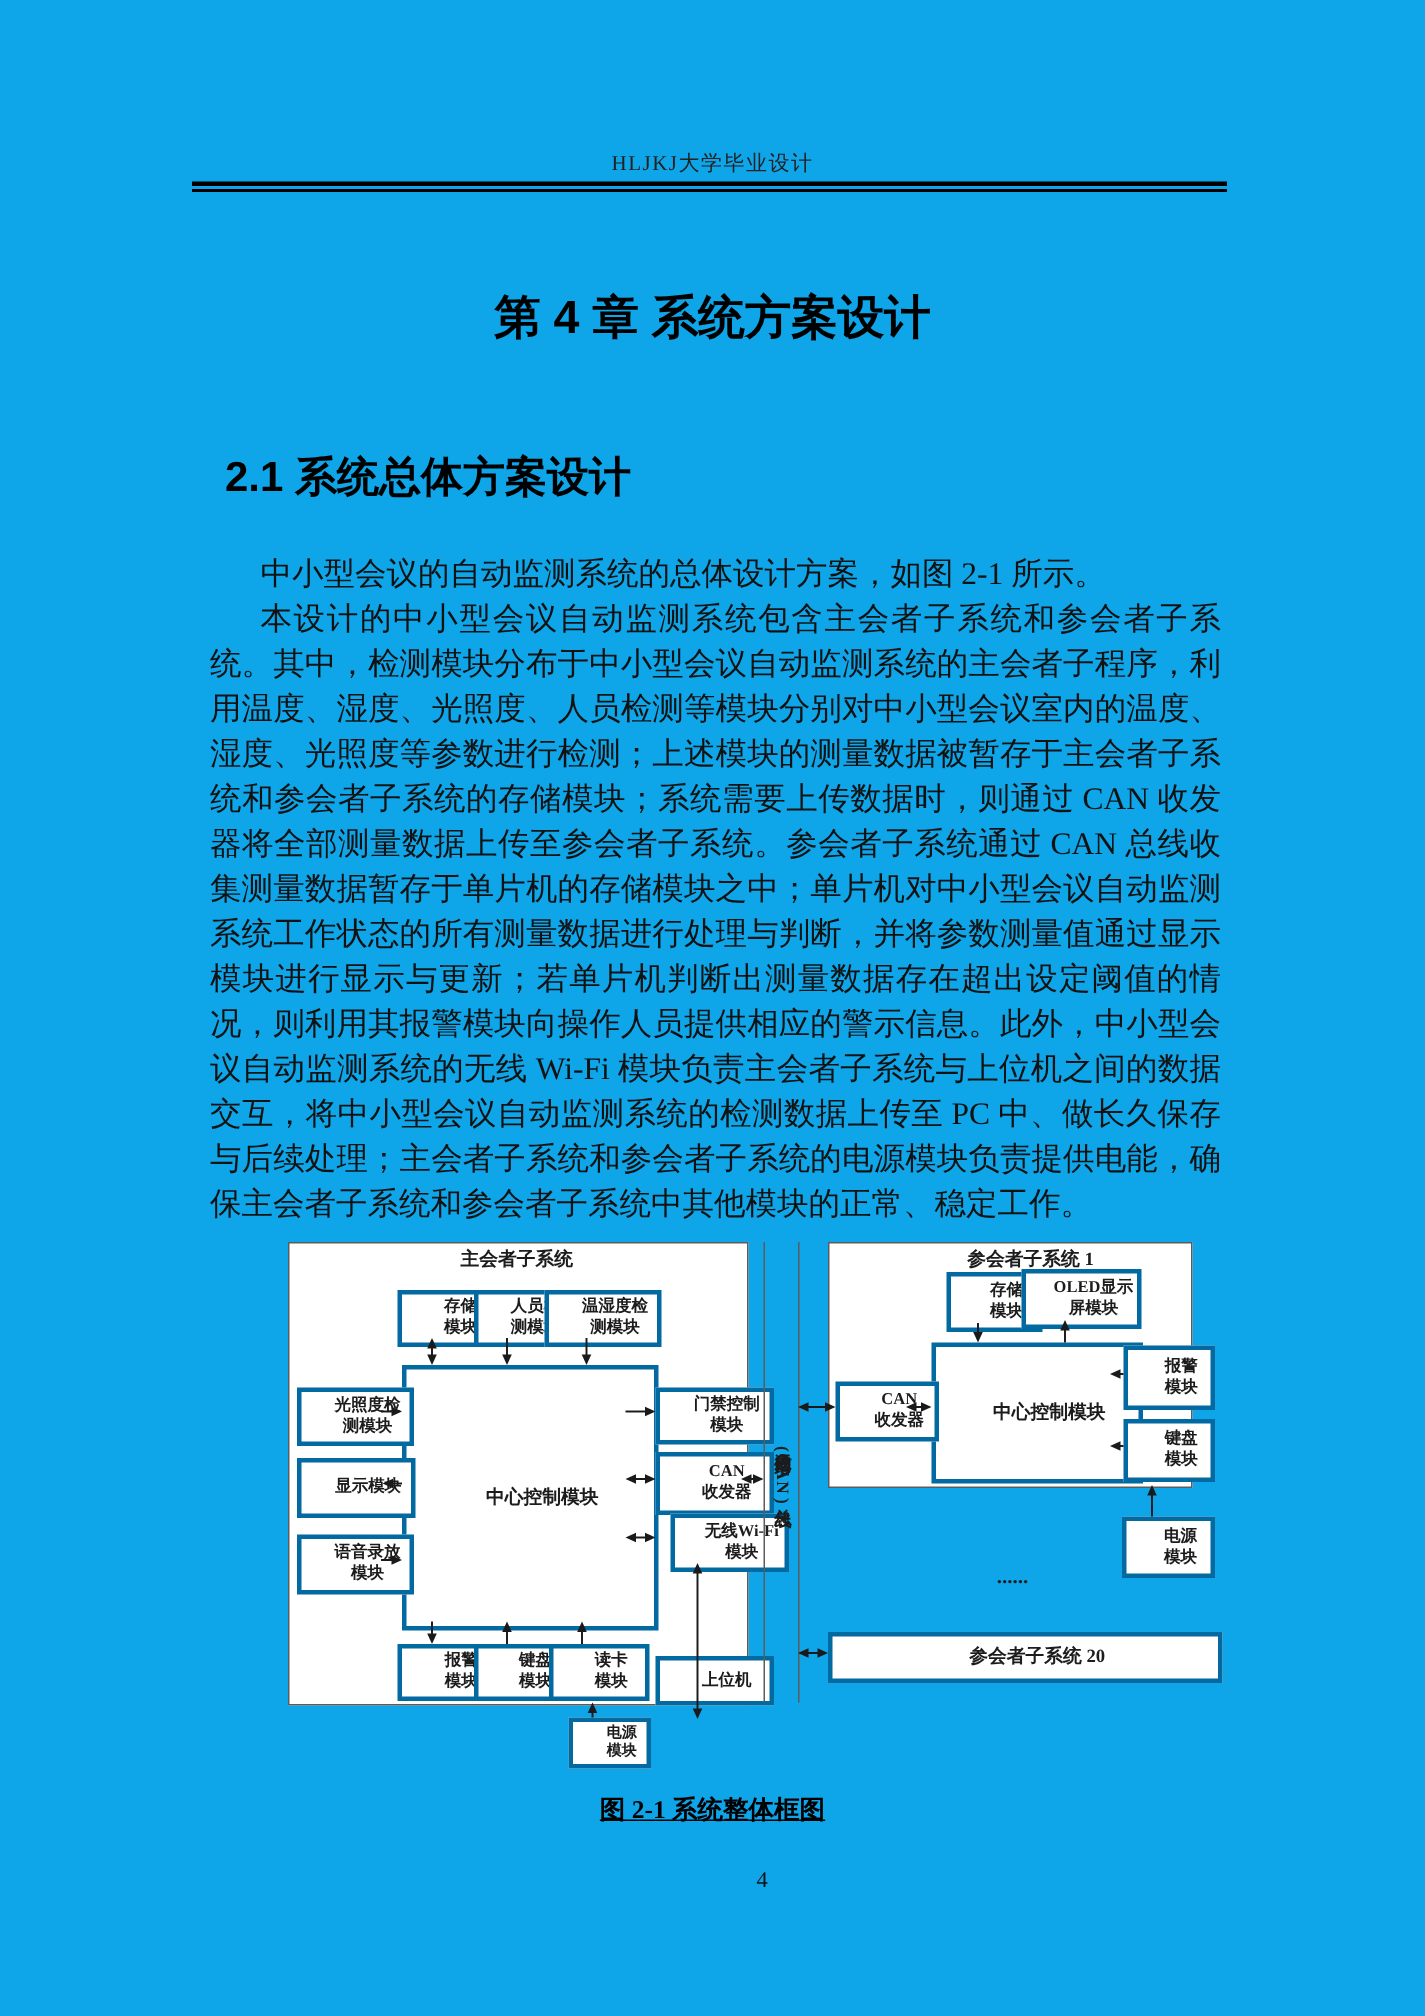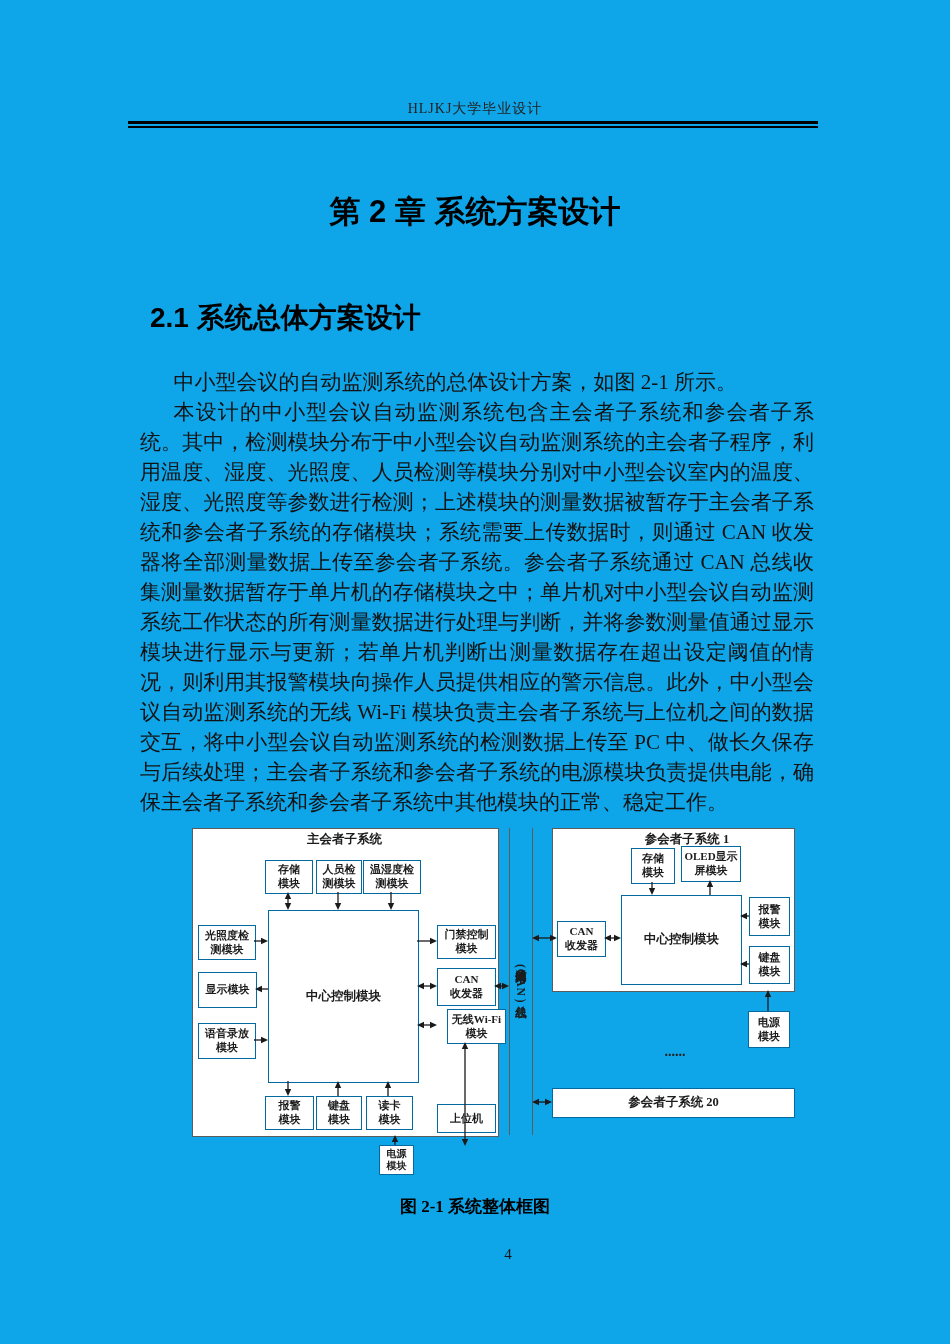"第 2 章 系统方案设计" div.abs { text: 2 -> 4 }
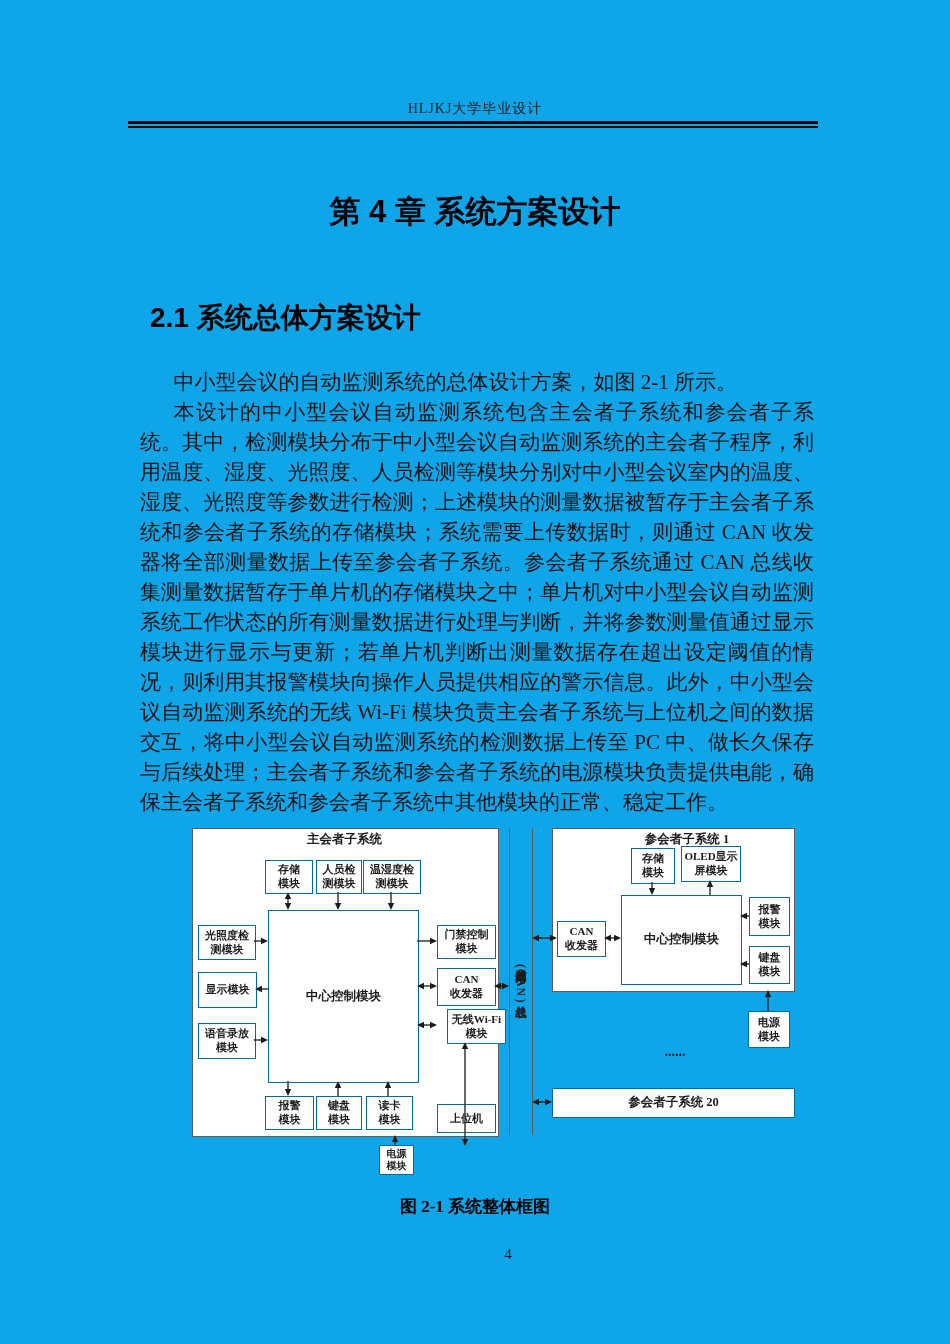"存储" .dbox { border: 1px solid #0369a1 -> 3px solid #0369a1; padding-left: none -> 16px }
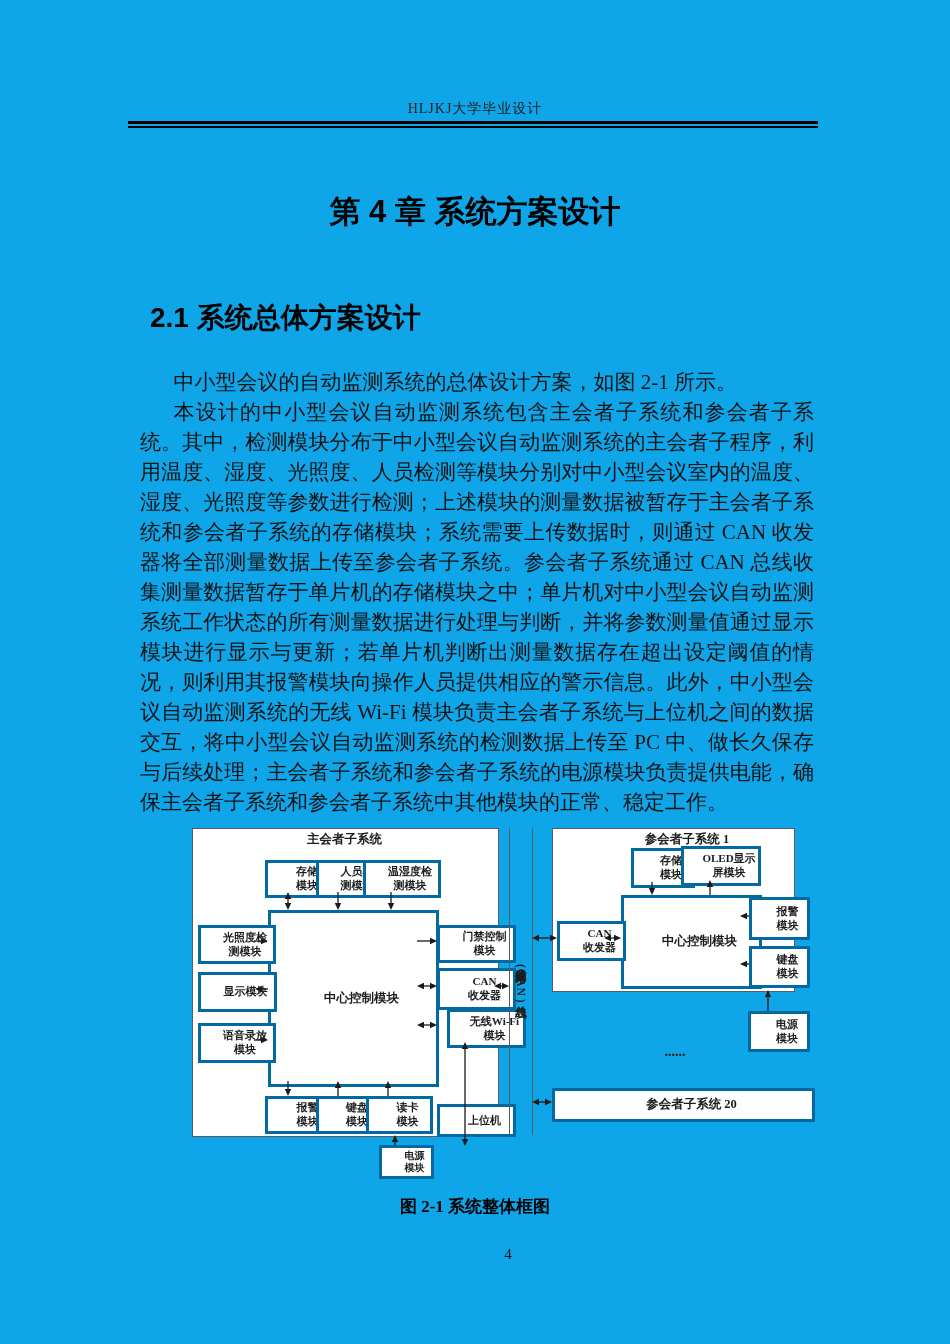"图 2-1 系统整体框图" #fig-caption { text-decoration: none -> underline }
